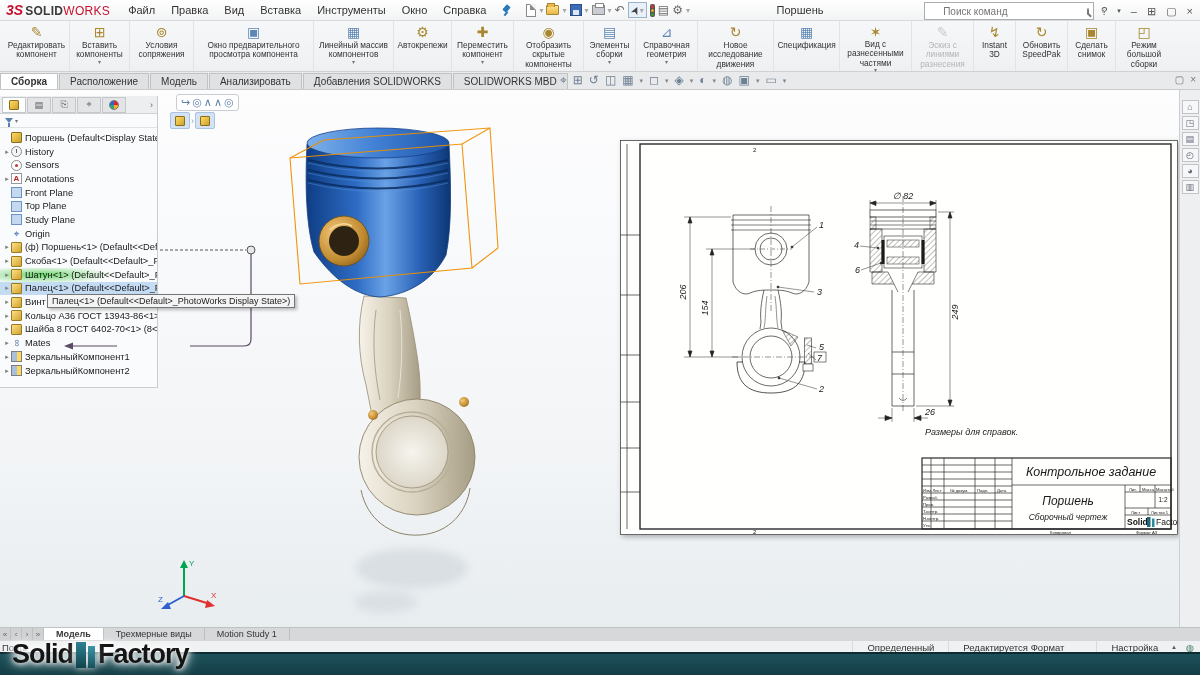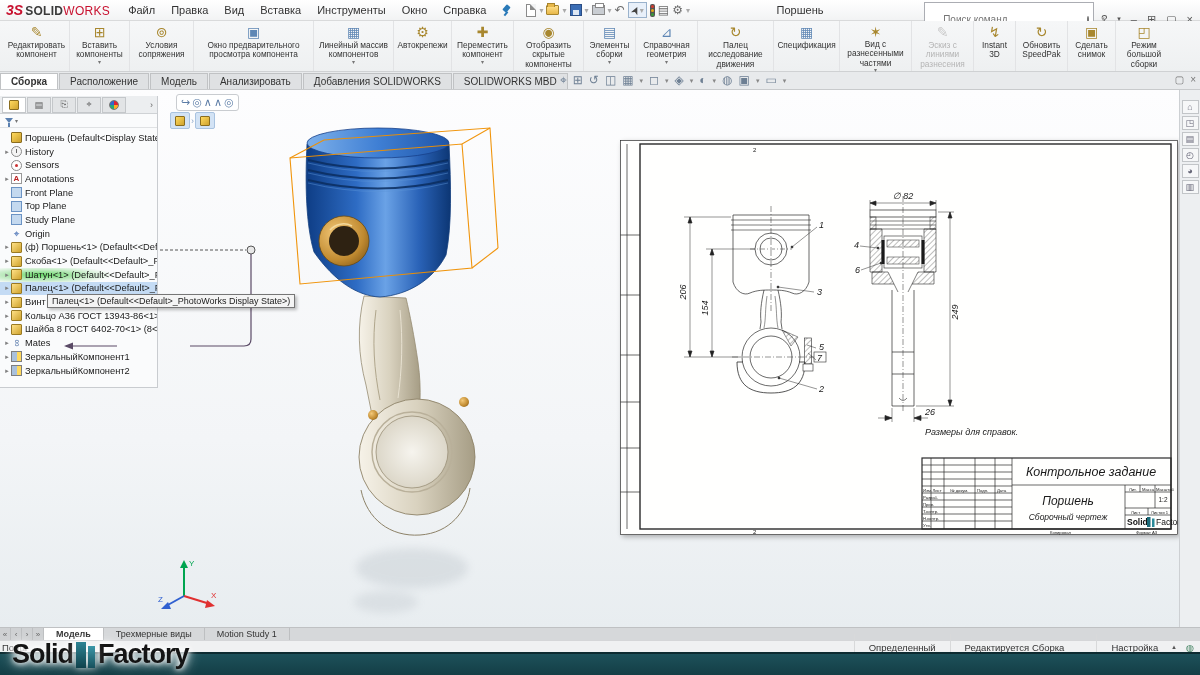"Поиск команд" .search-box { padding: 16px 3px -> 8px 3px }
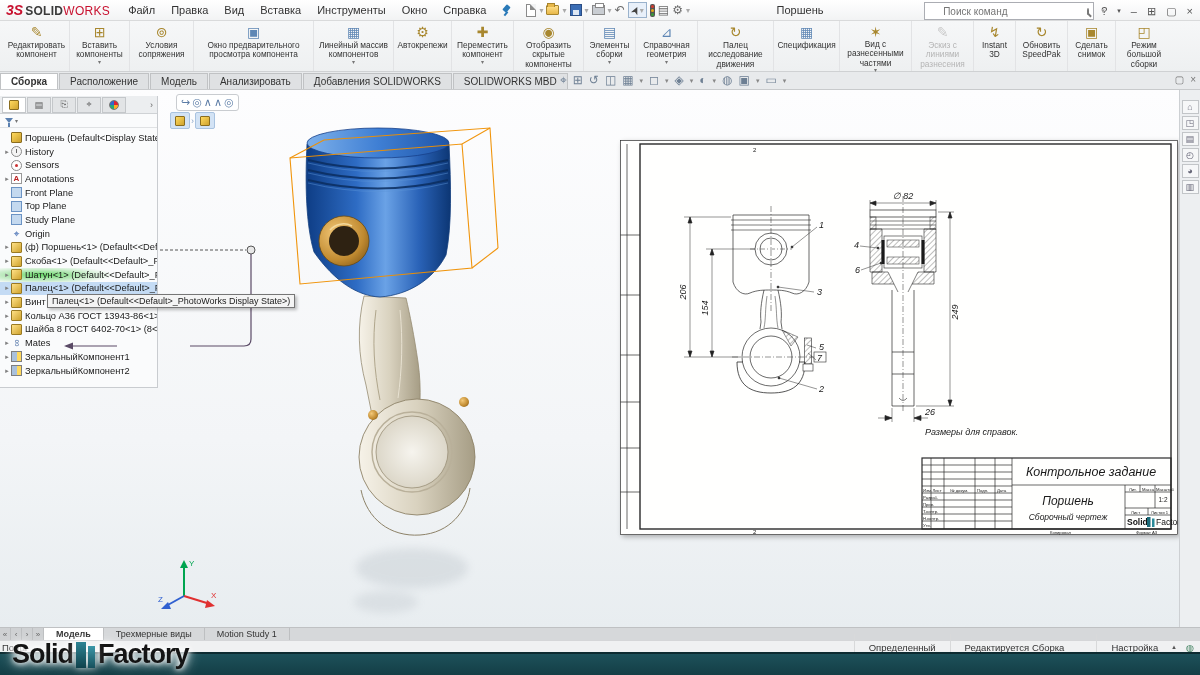"Палец исследование движения" span { text: Палец -> Новое }
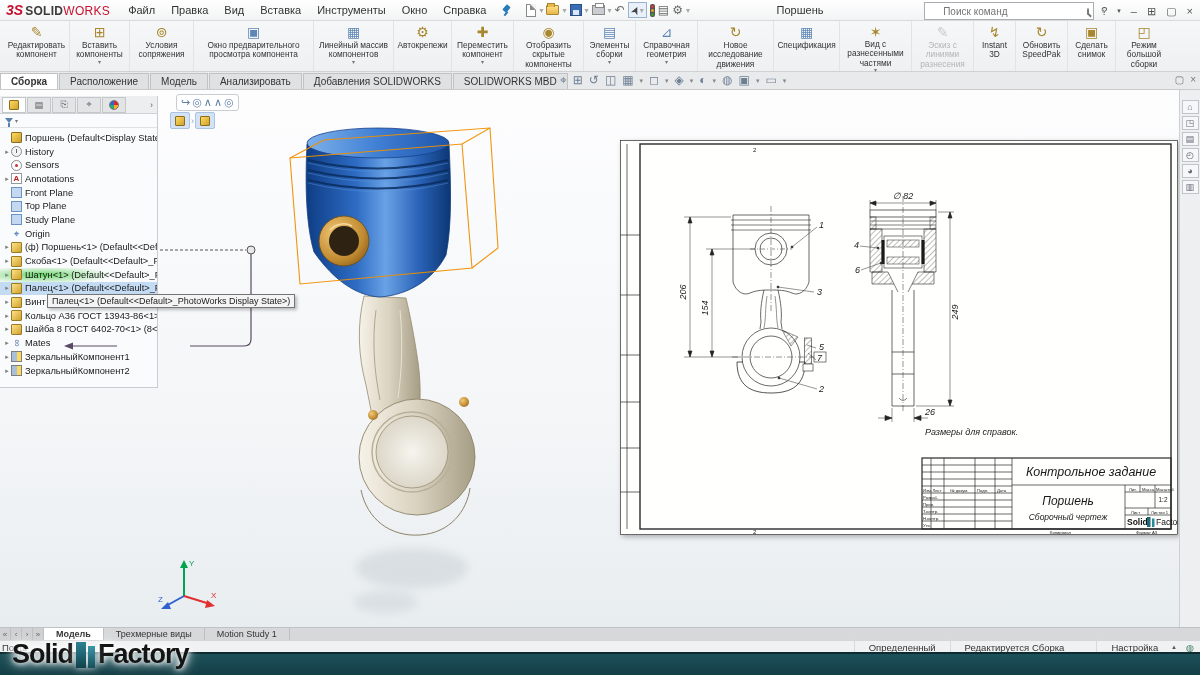"Редактируется Сборка" span.cell { text: Сборка -> Формат }
